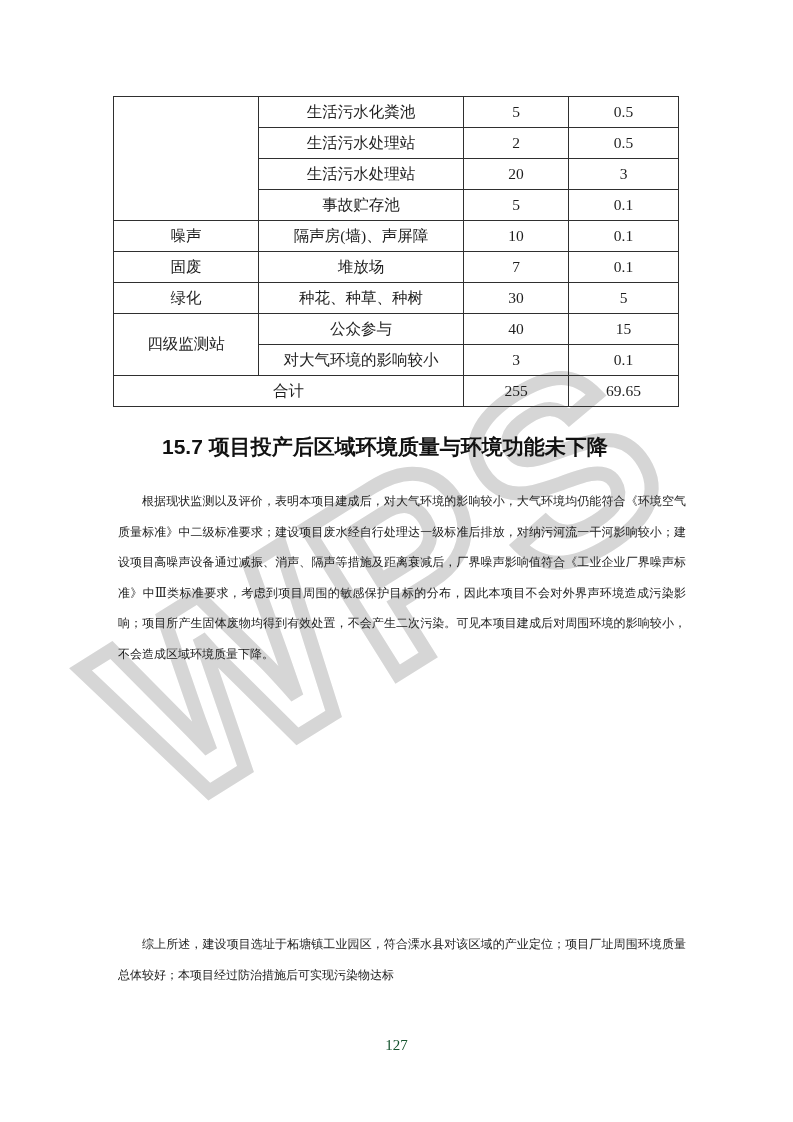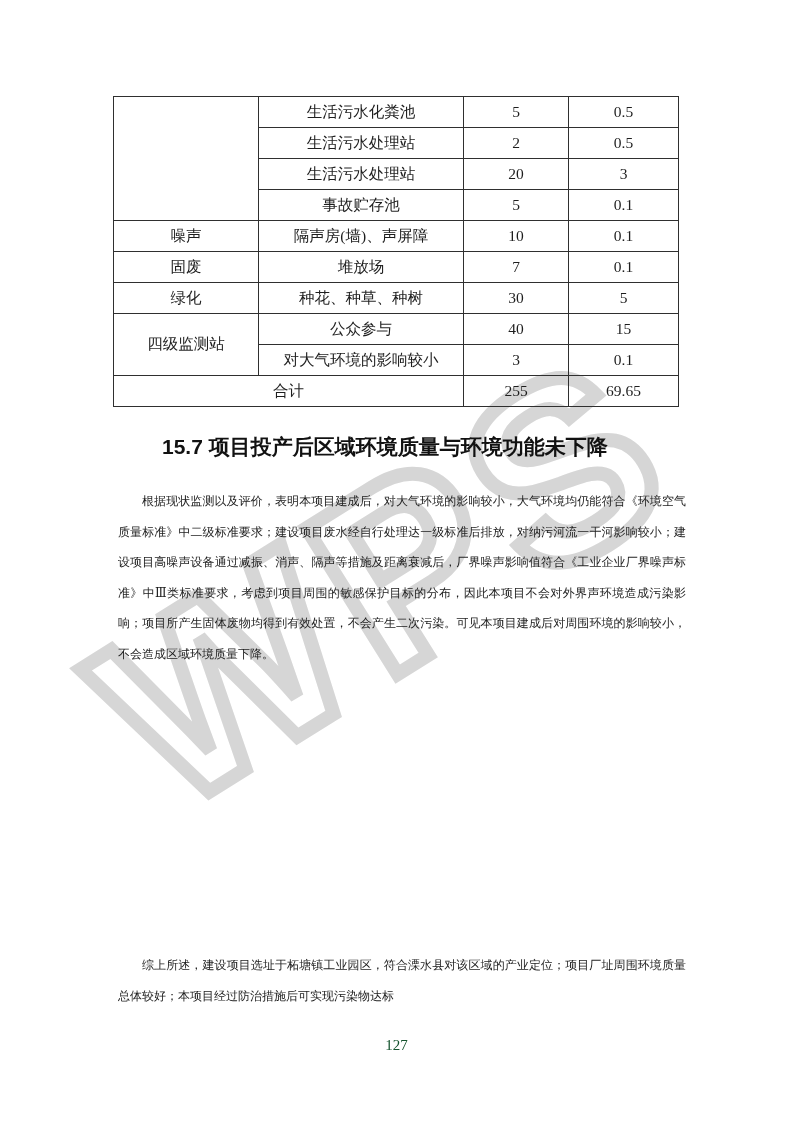"综上所述，建设项目选址于柘塘镇工业园区，符合溧水县对该区域的产业定位；项目厂址周" #para-3 { font-family: none -> Liberation Mono, monospace; top: 950px -> 930px }
